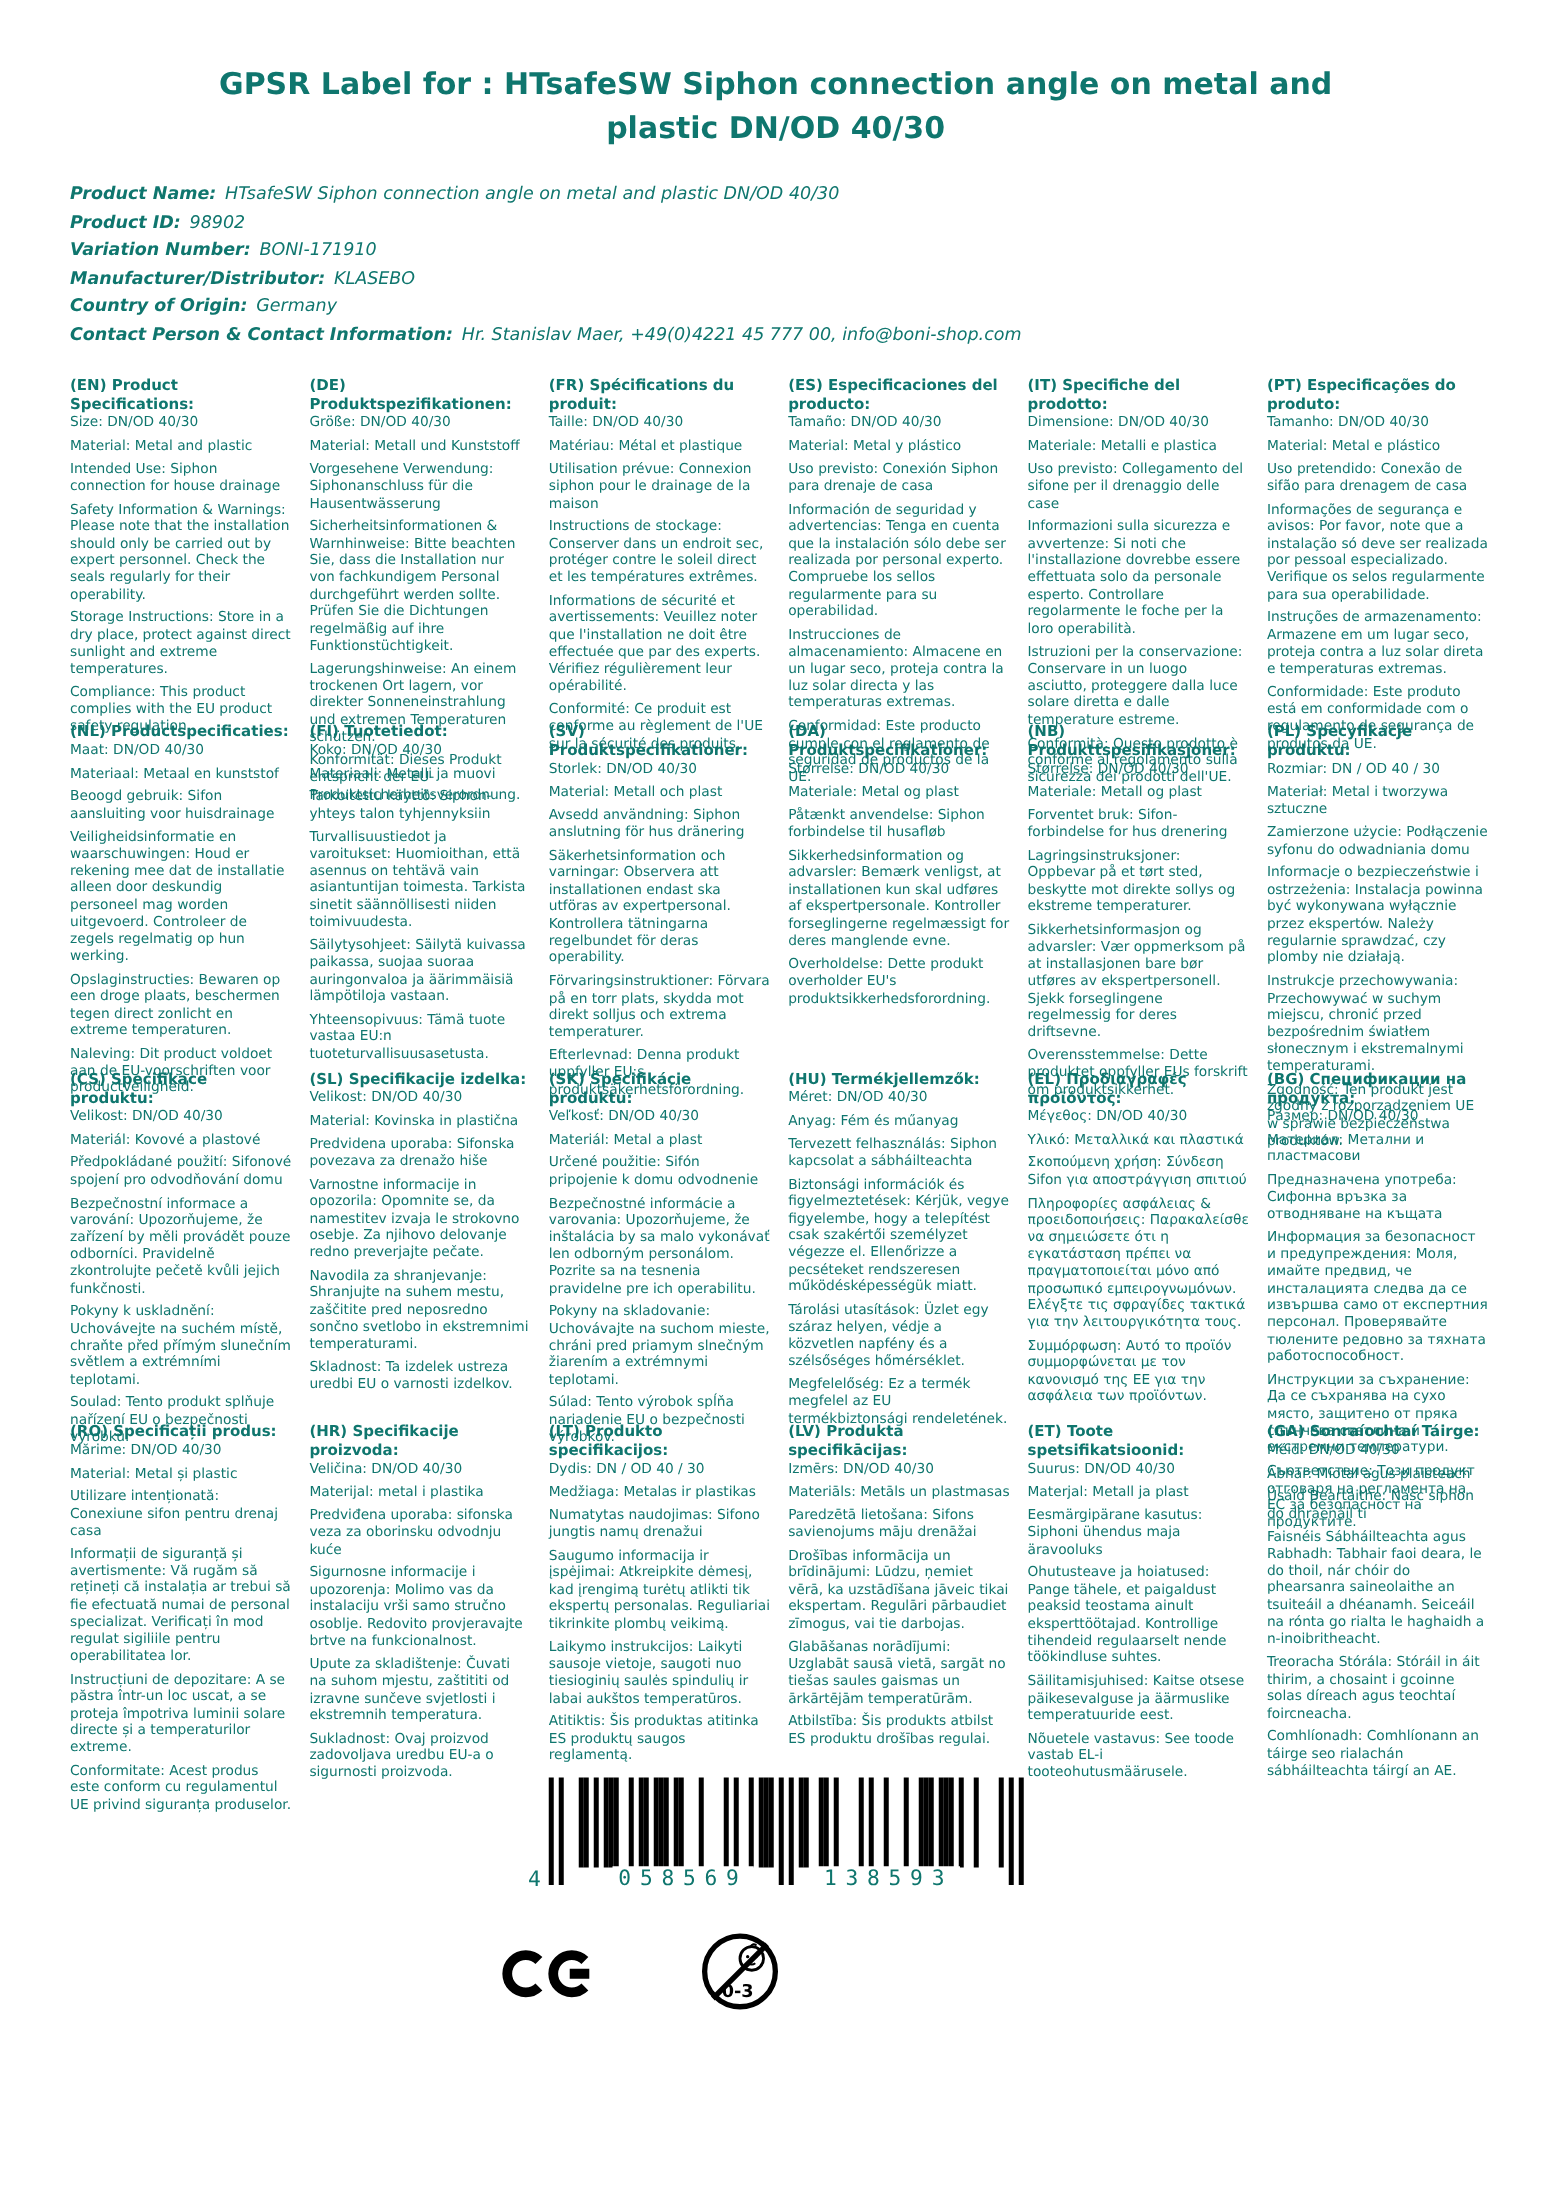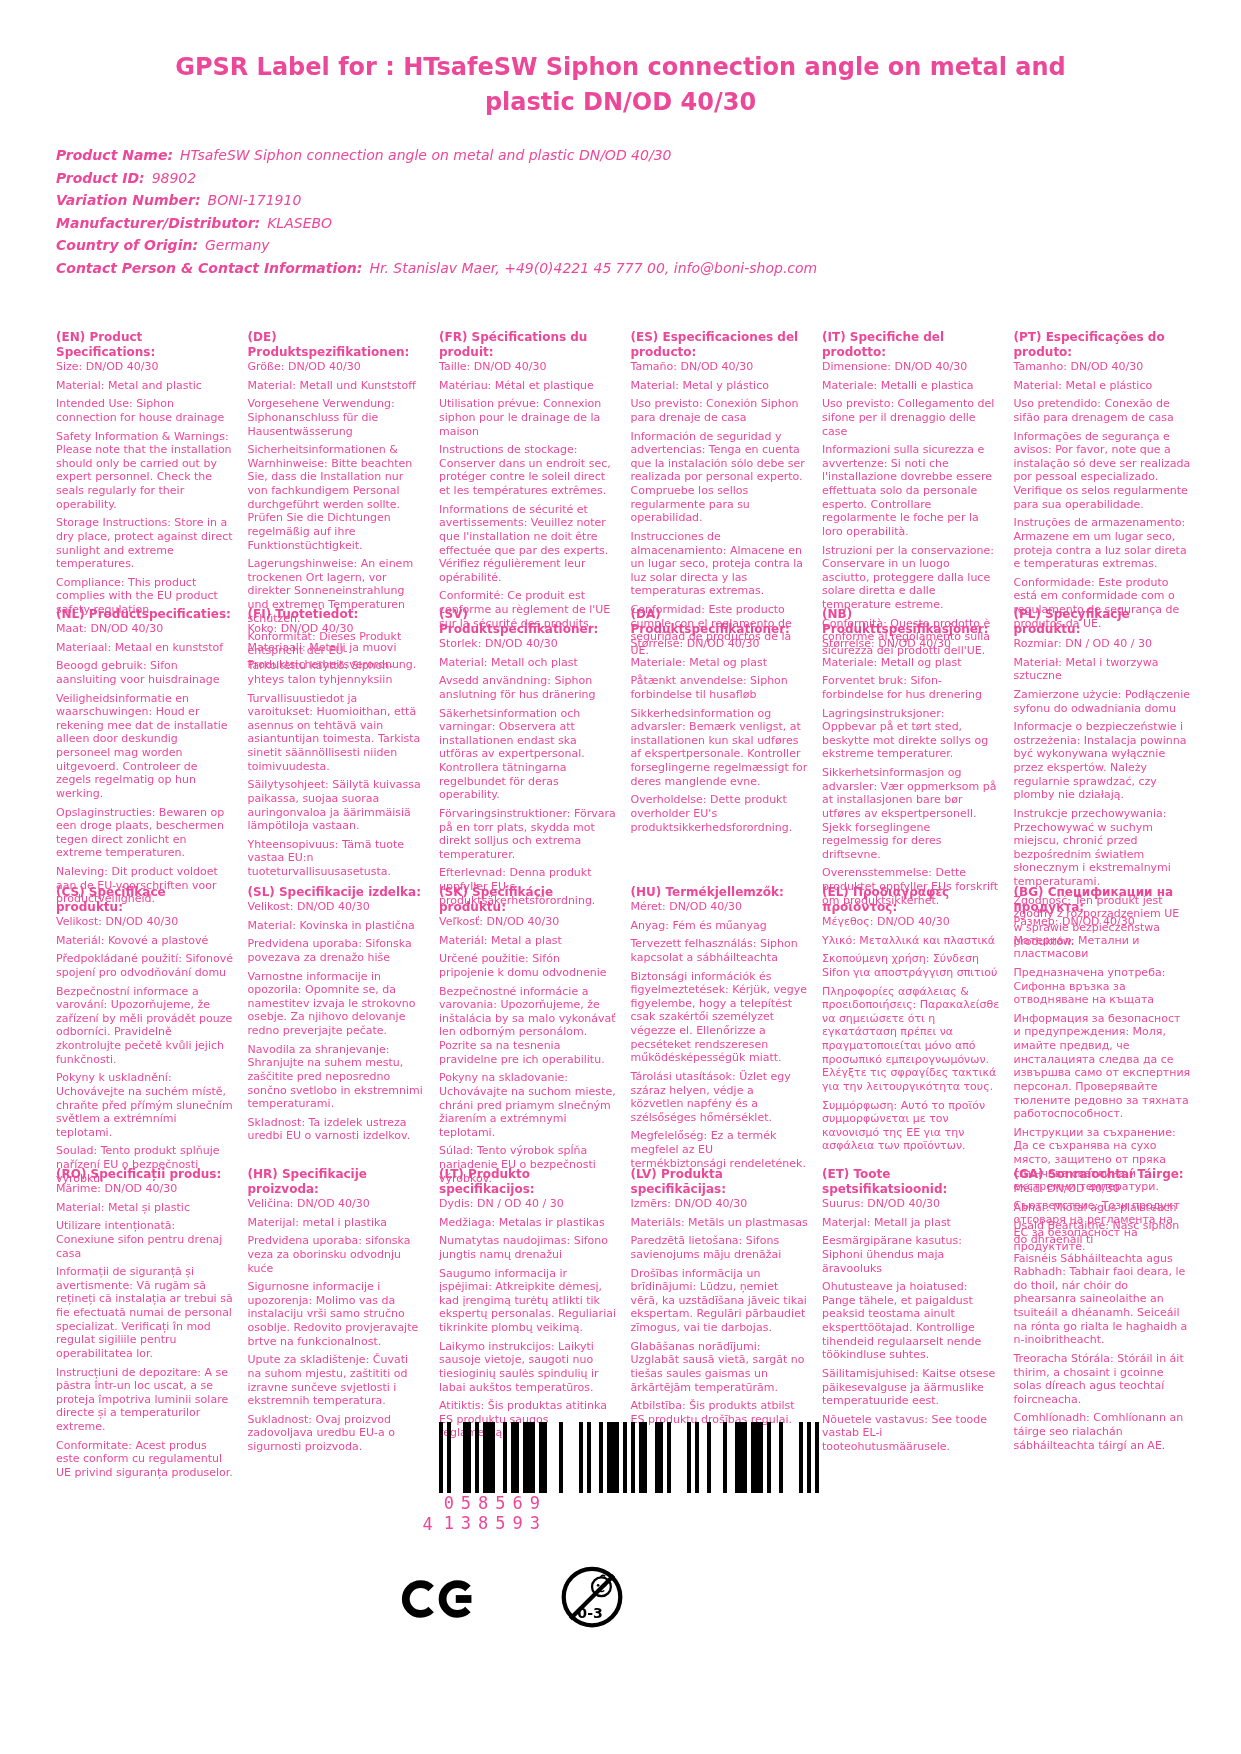"GPSR Label for : HTsafeSW" #page { color: #ec4899 -> #0f766e }
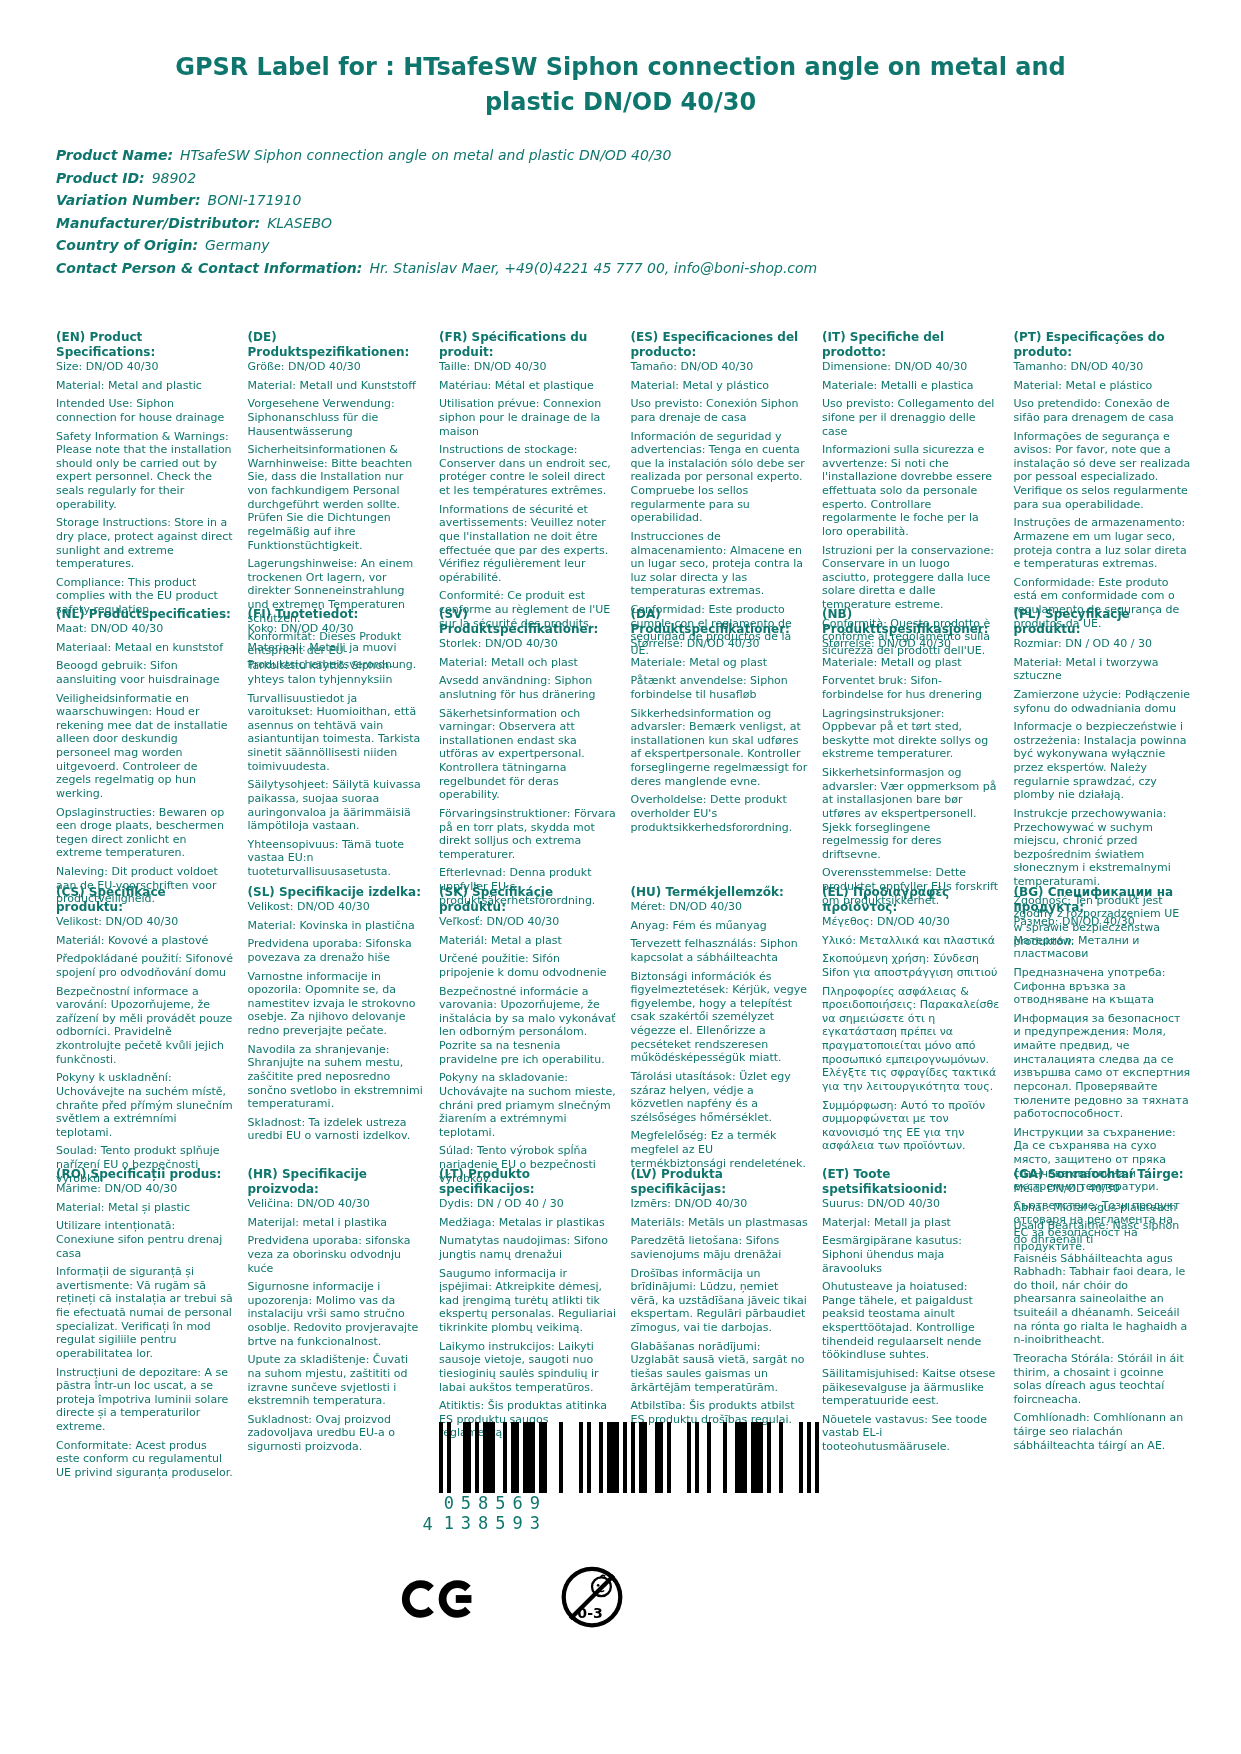"(EN) Product Specifications:" #lang-grid { margin-top: 29px -> none }
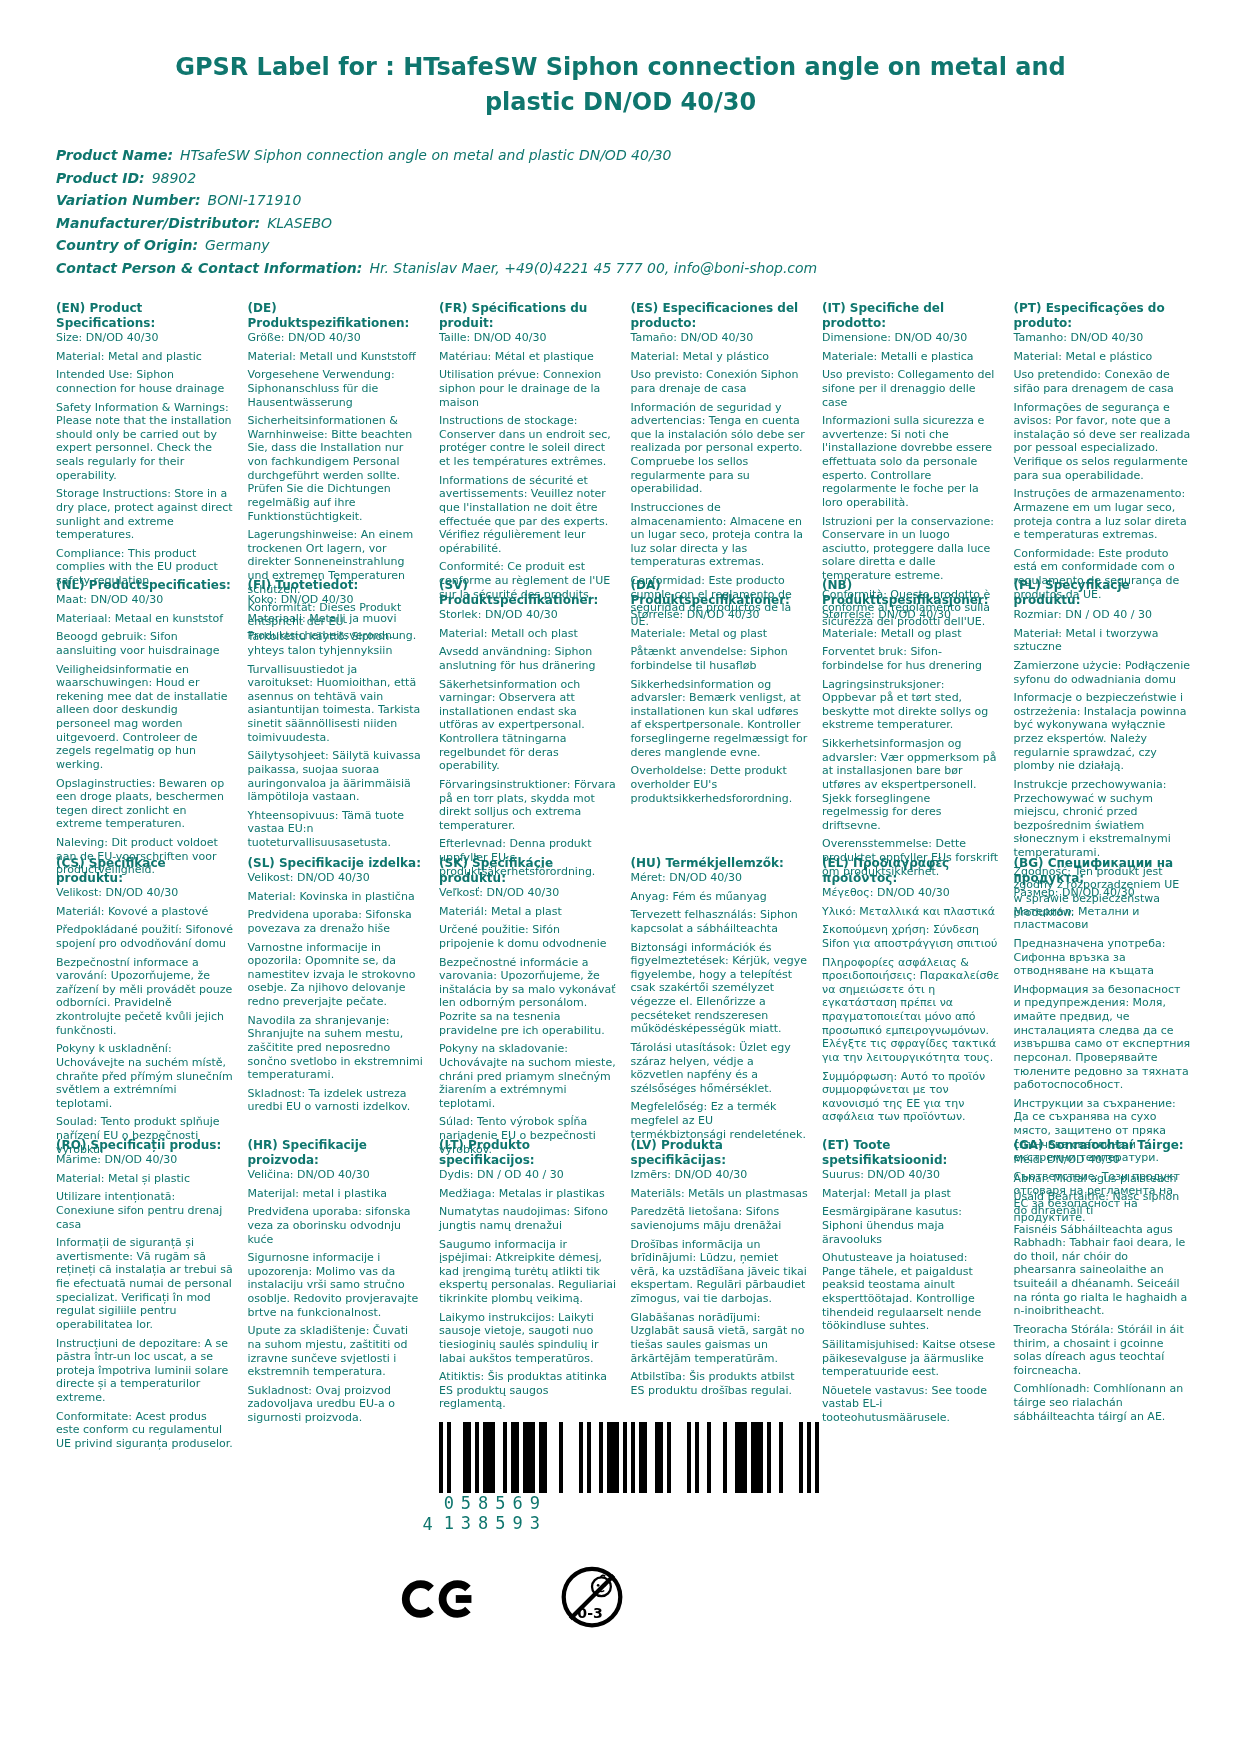"058569" .bc-groups { flex-direction: column -> none }
